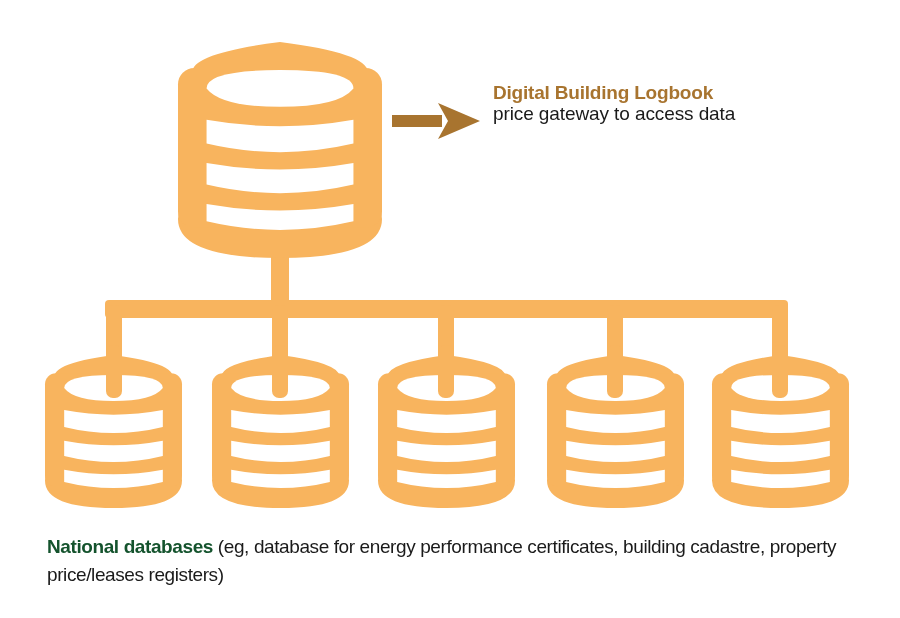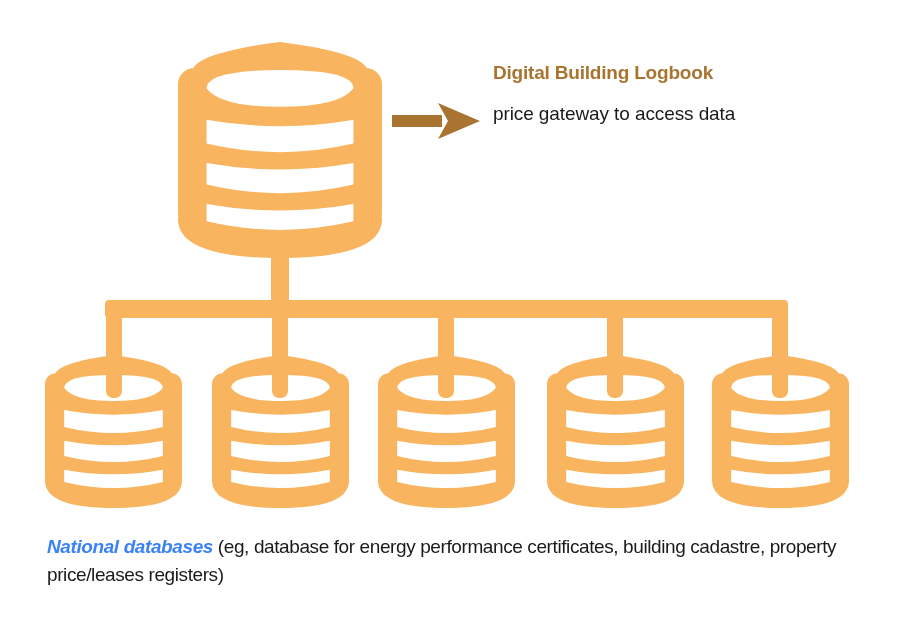"Digital Building Logbook" .title-top { top: 62px -> 82px }
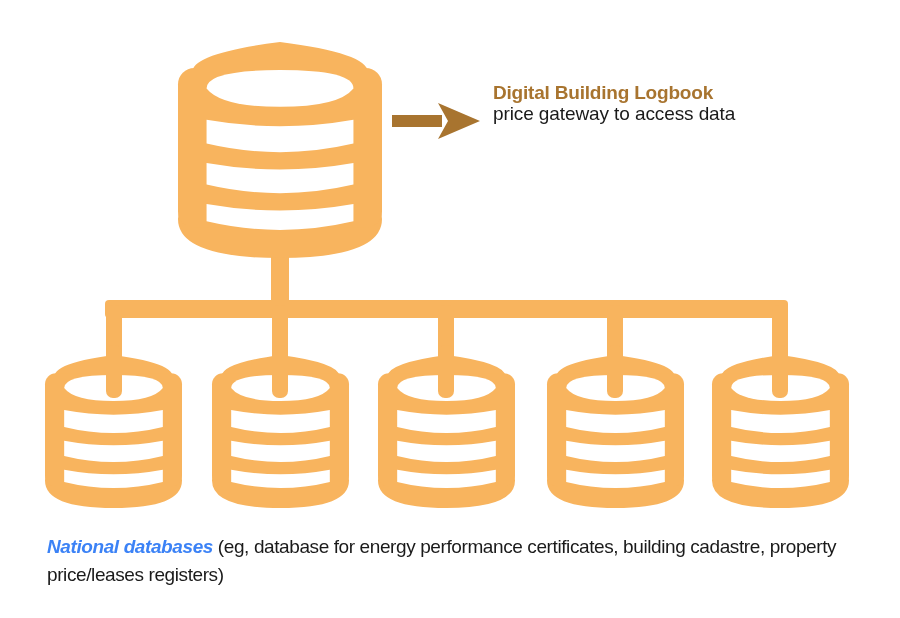"National databases" .bottom-text .hl { color: #3b82f6 -> #14532d; font-style: italic -> none }
